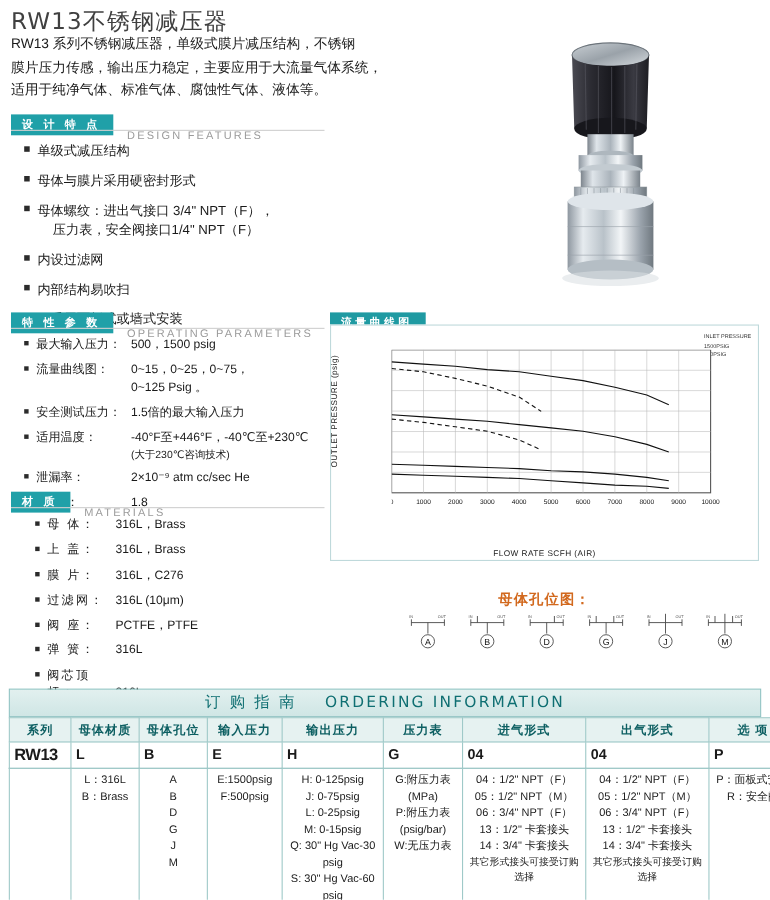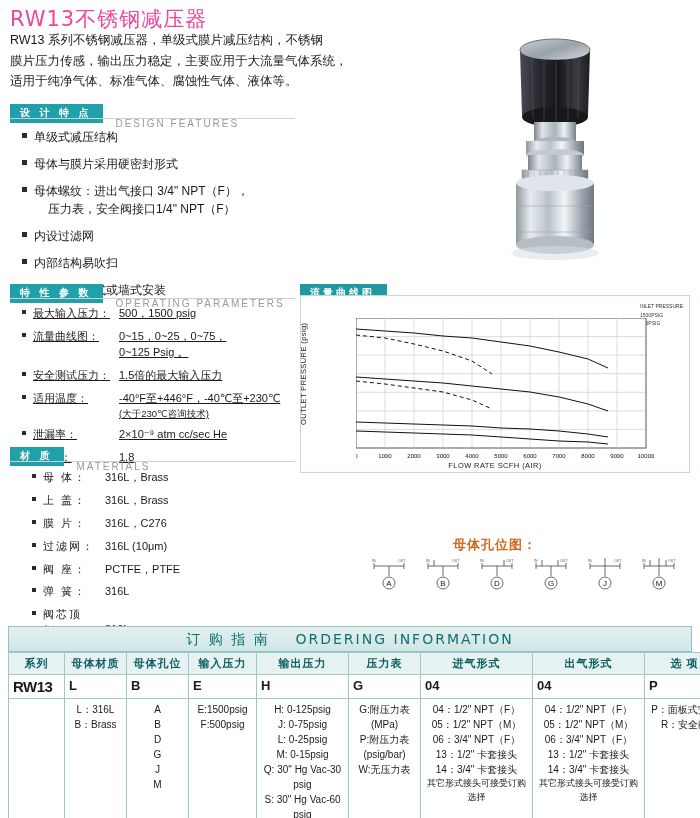"RW13不锈钢减压器" .title { color: #ec4899 -> #404040 }
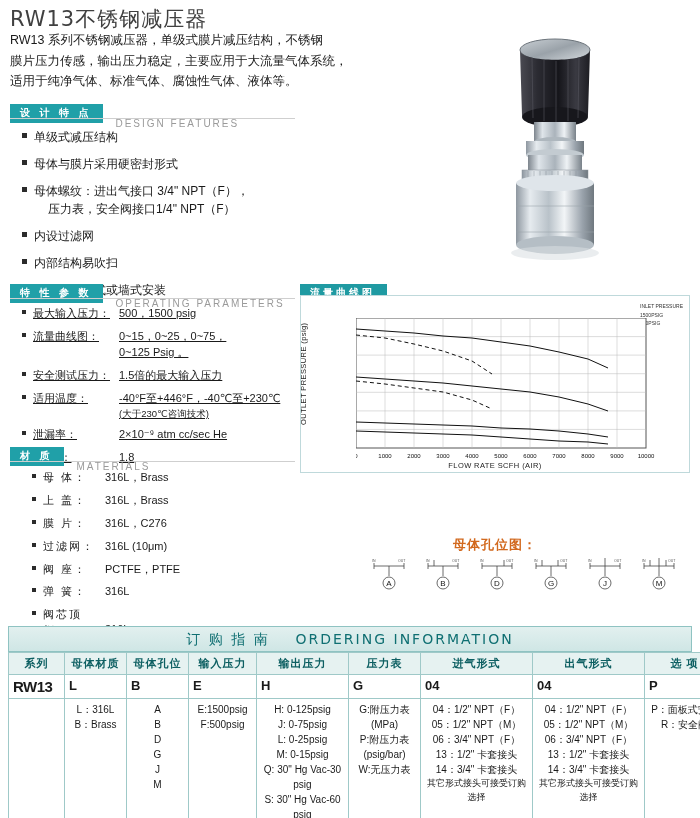"最大输入压力：" ul.pl li { text-decoration: underline -> none }
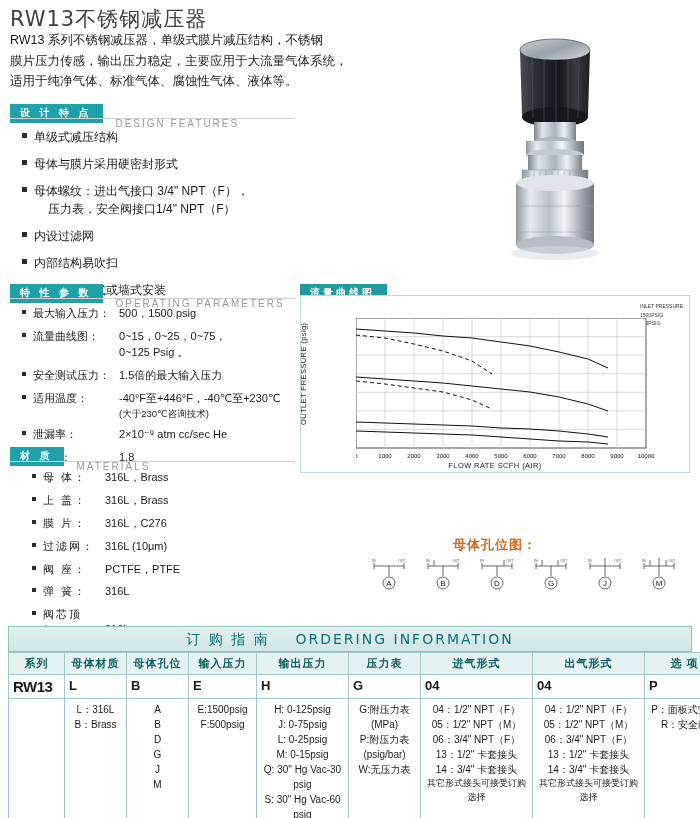"FLOW RATE SCFH (AIR)" .flowpanel { height: 178px -> 215px }
